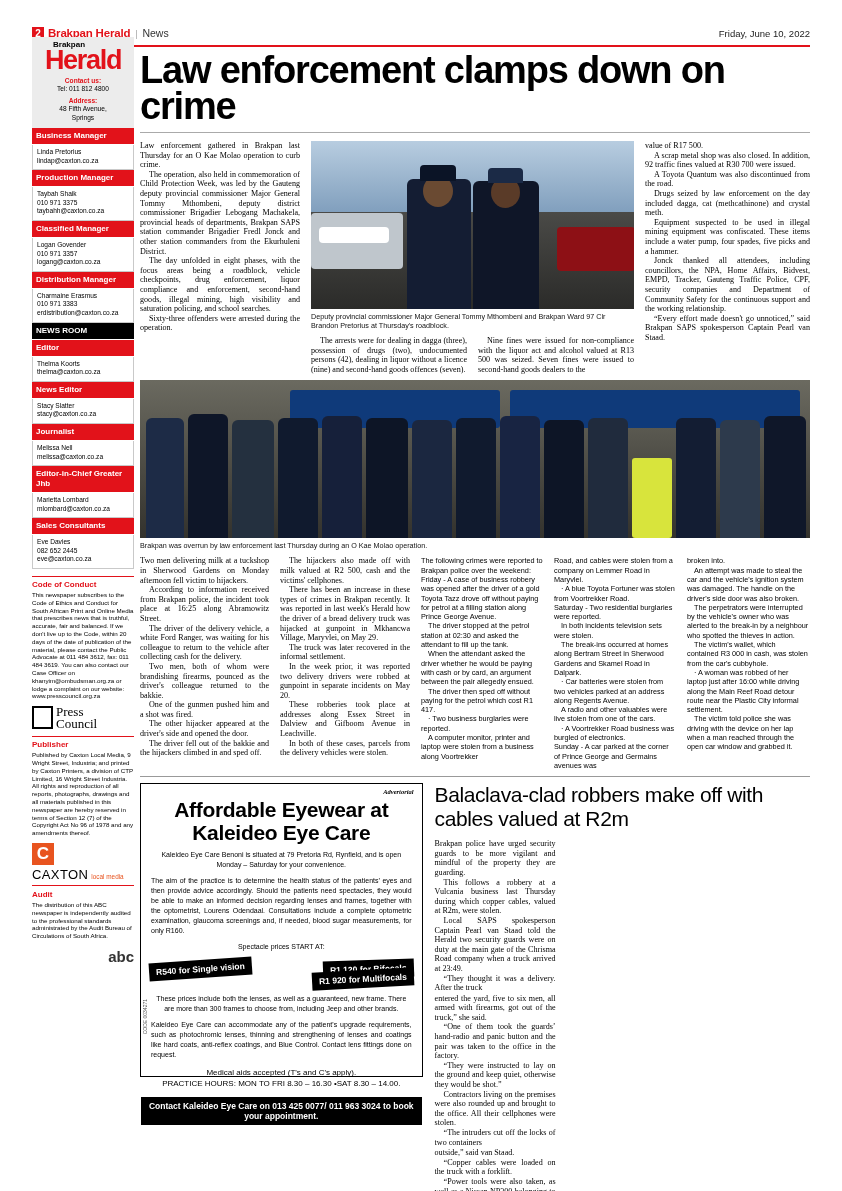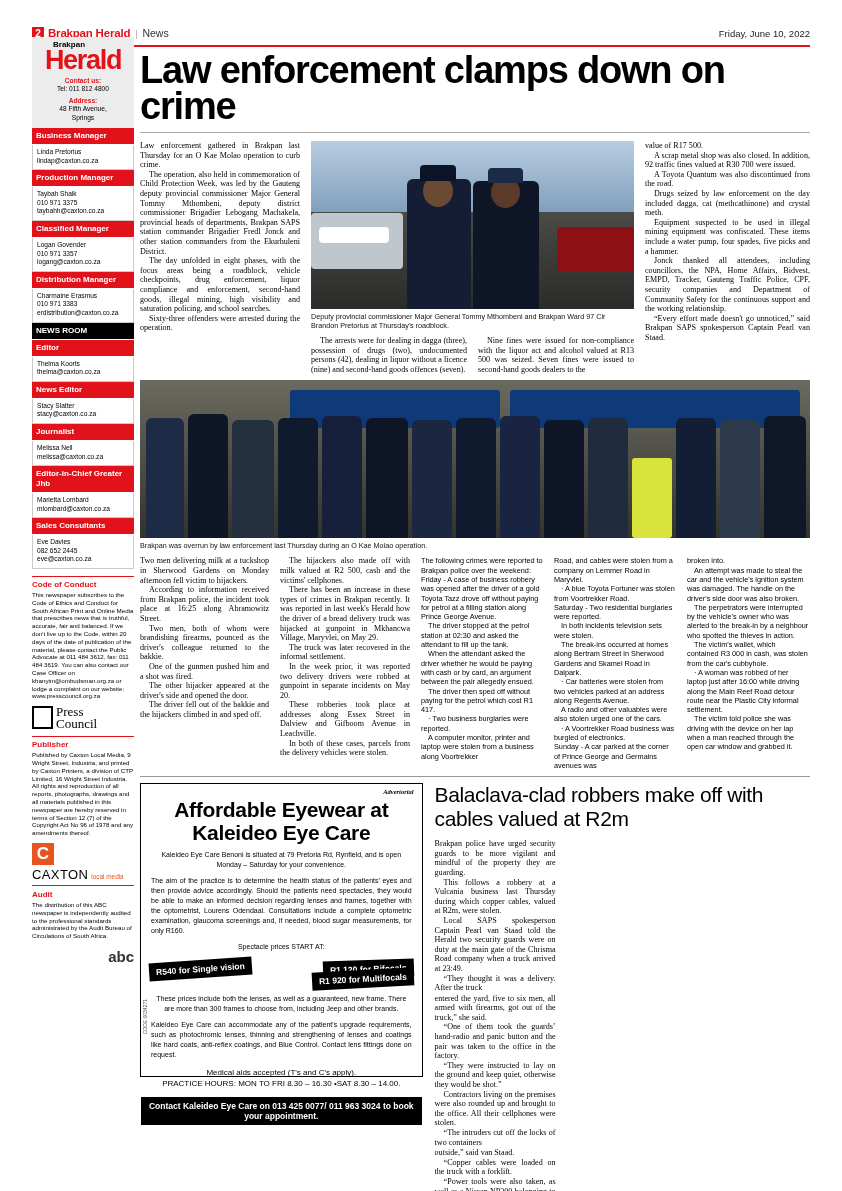"The driver of the delivery" p { html: none -> <p>The driver of the delivery vehicle, a white Ford Ranger, was waiting for his colleague to return to the vehicle after collecting cash for the delivery.</p> }
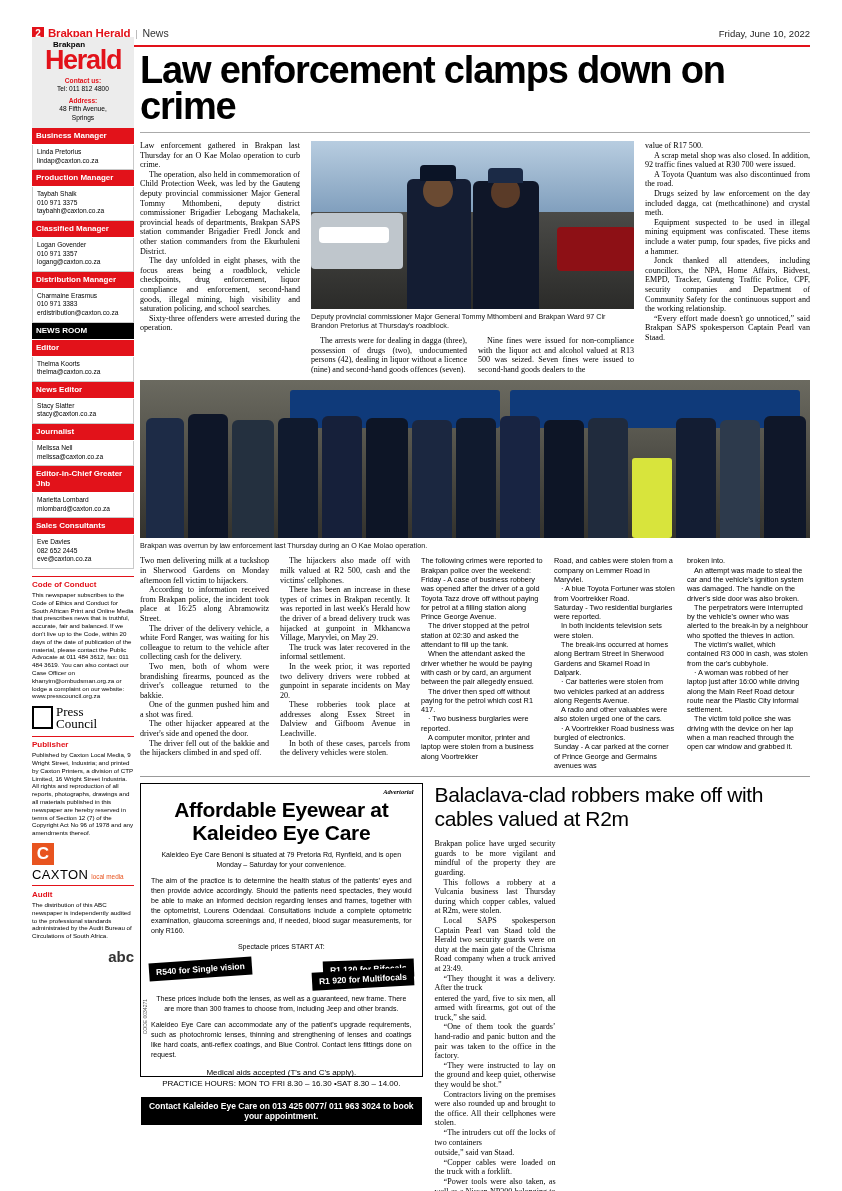"A radio and other valuables" p { text: also stolen urged -> live stolen from }
